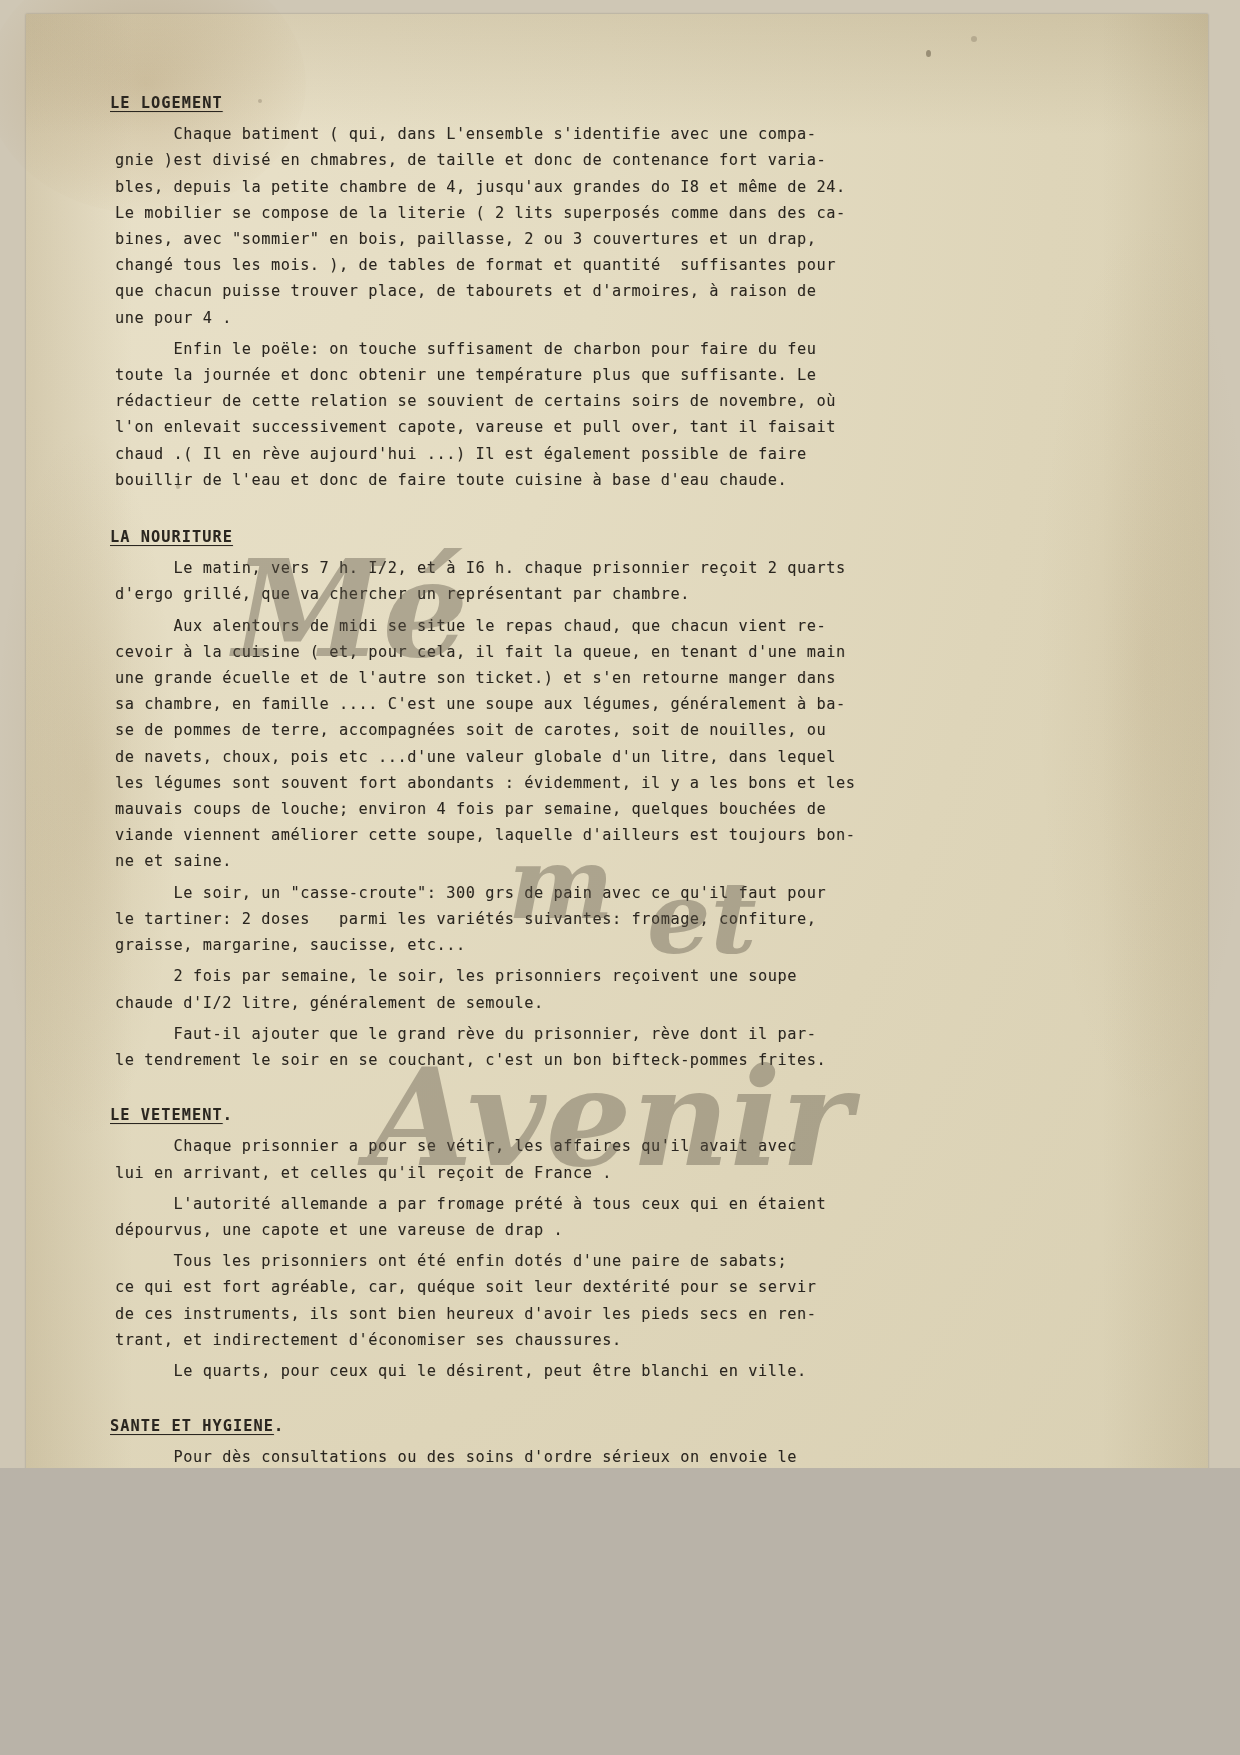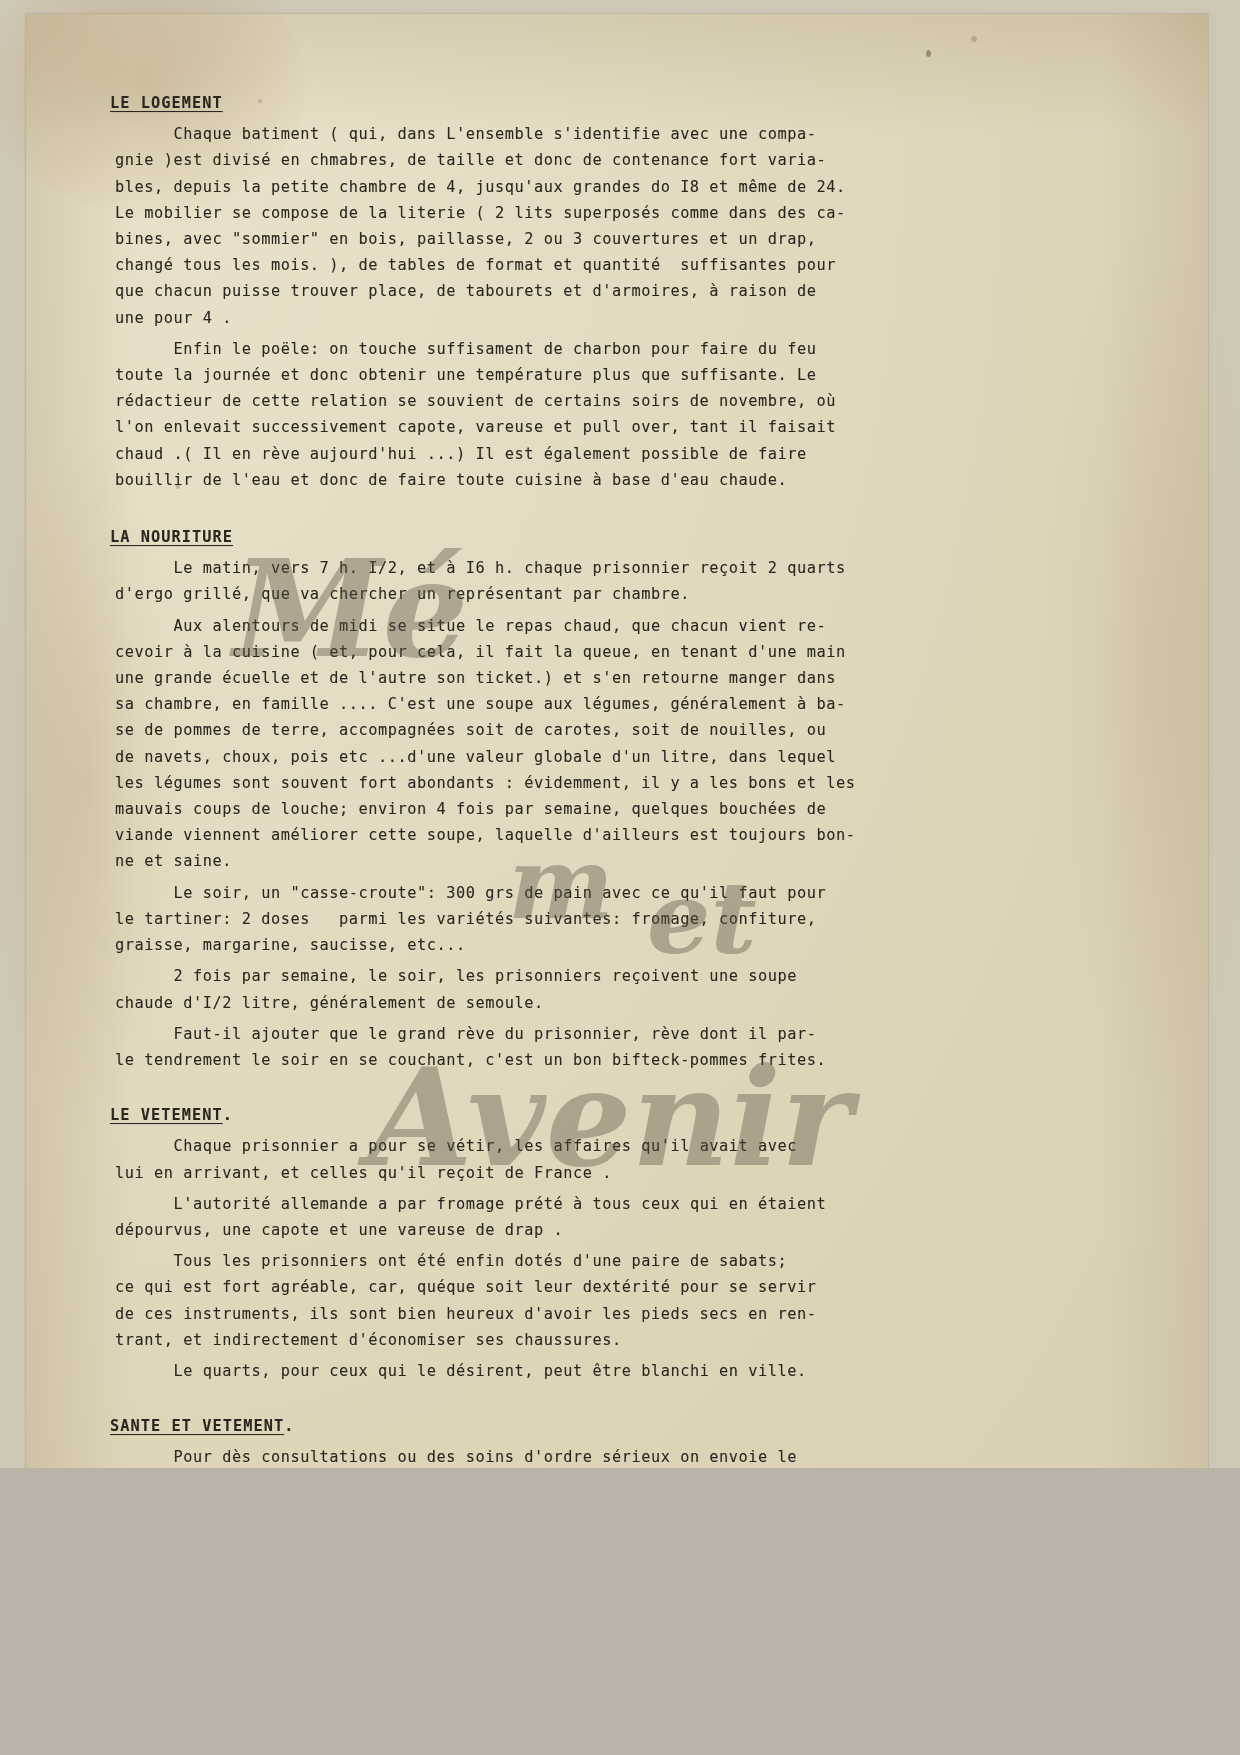"SANTE ET VETEMENT" span.u { text: VETEMENT -> HYGIENE }
